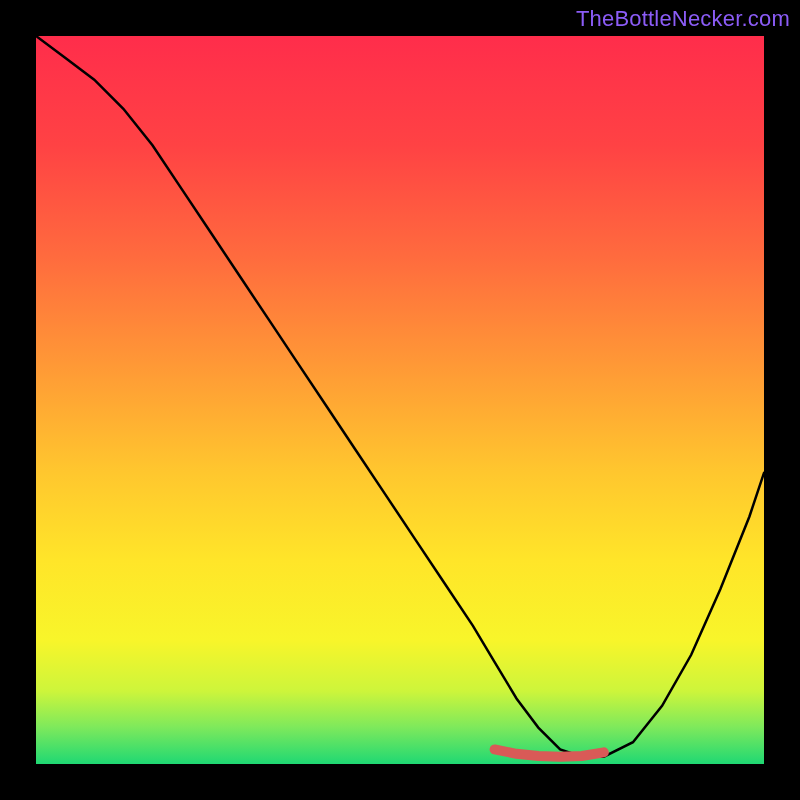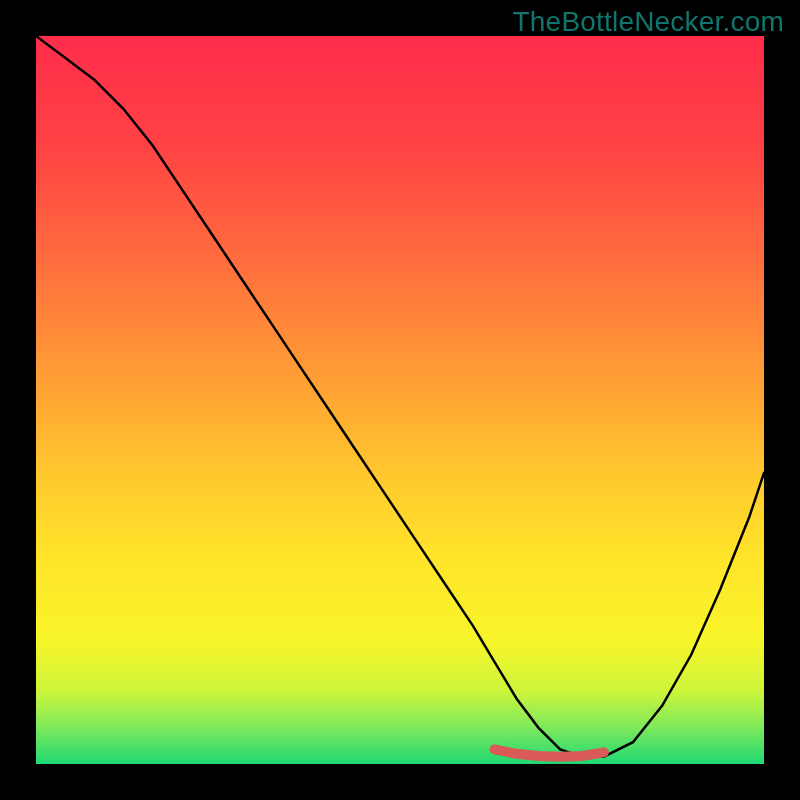"TheBottleNecker.com" .watermark { color: #0f766e -> #8b5cf6; font-size: 28px -> 22px; right: 16px -> 10px }
